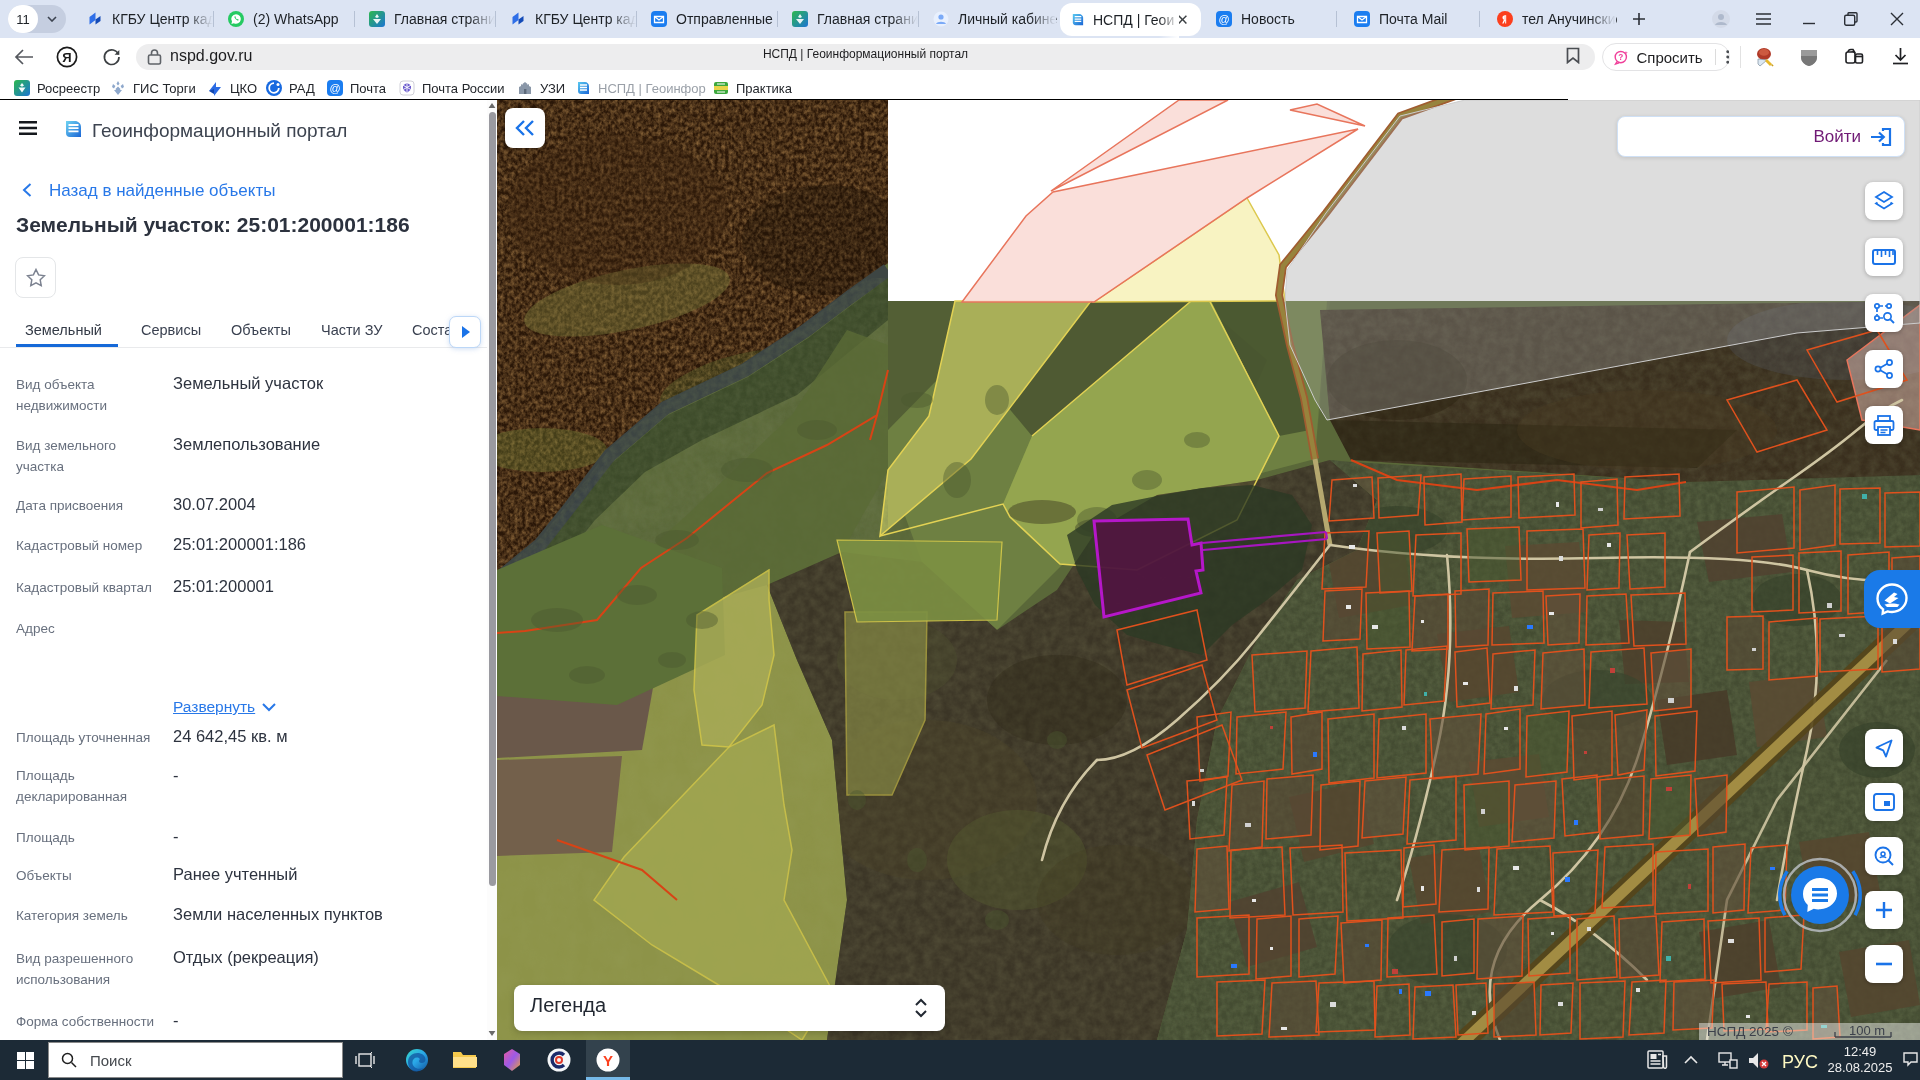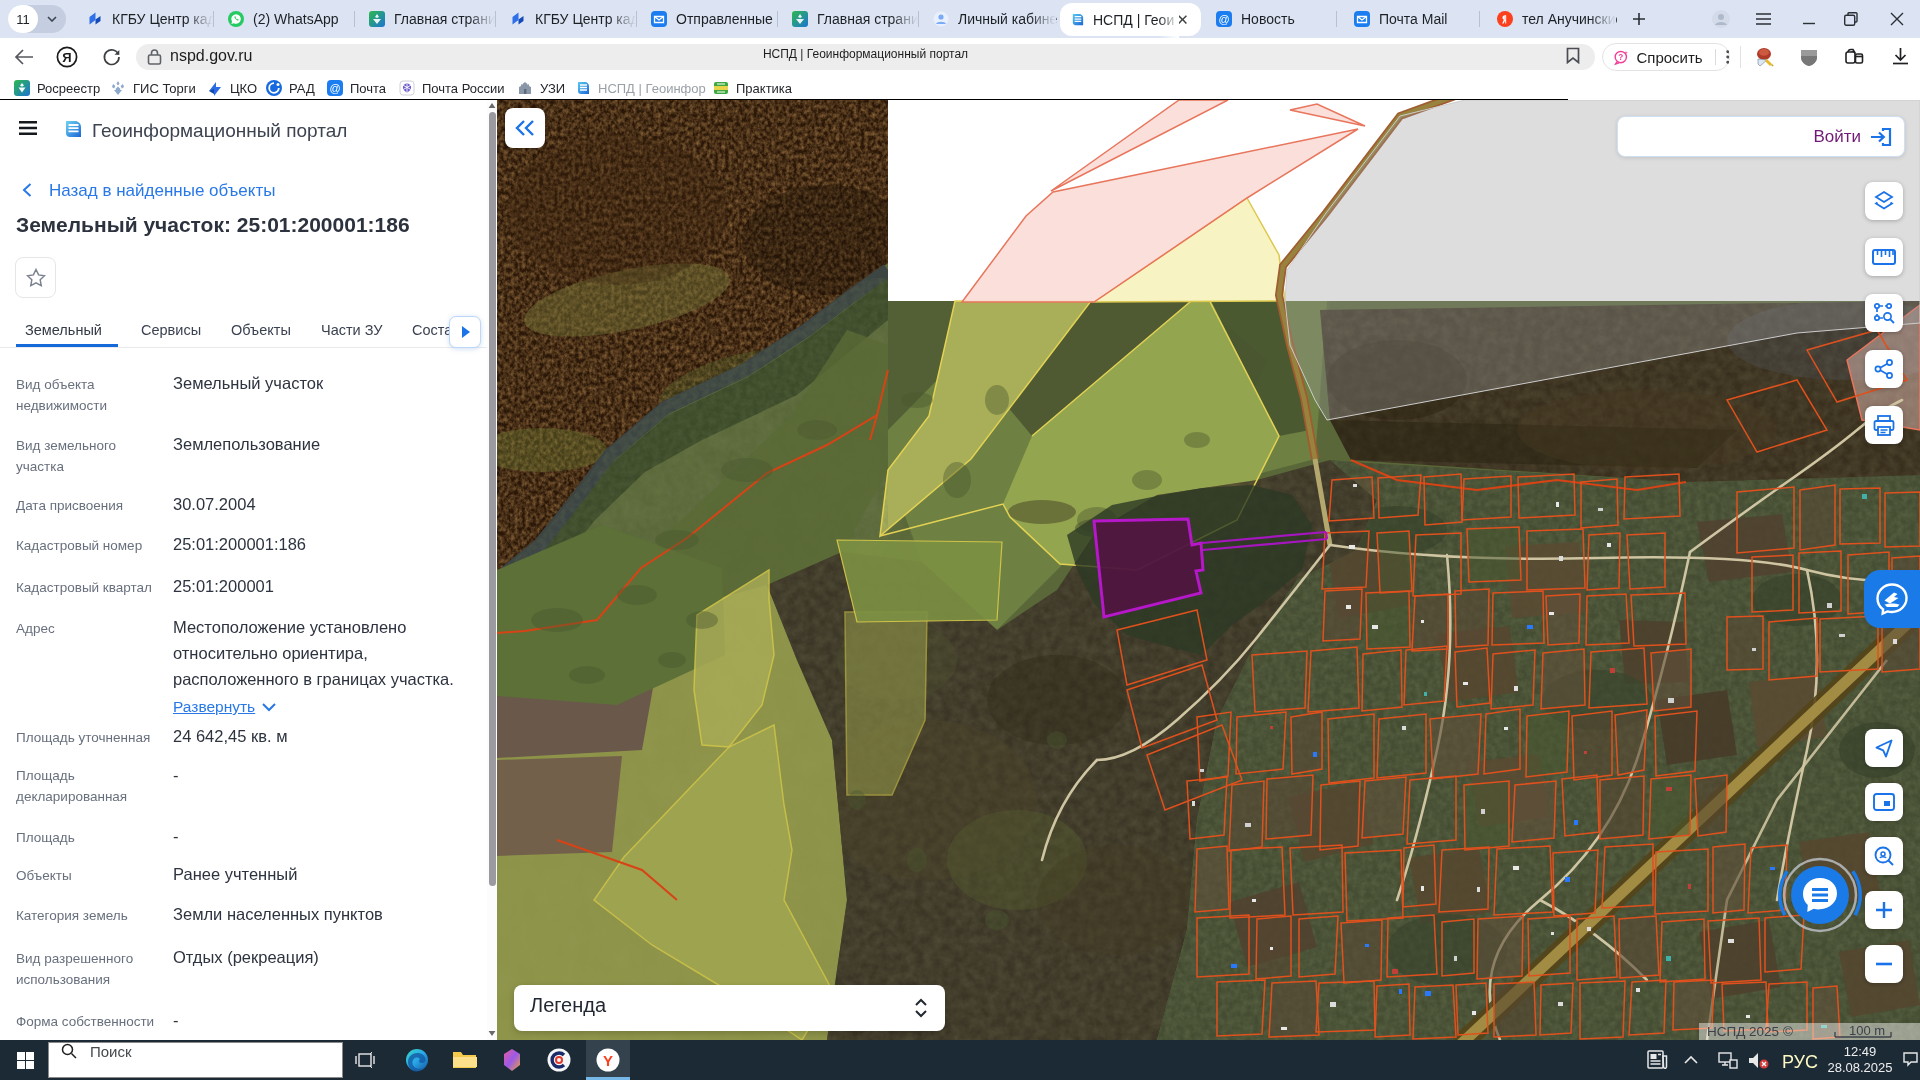"Местоположение установлено относительно" div.val { html: <div>Местоположение установлено относительно ориентира, расположенного в границах участка.</div> -> none }
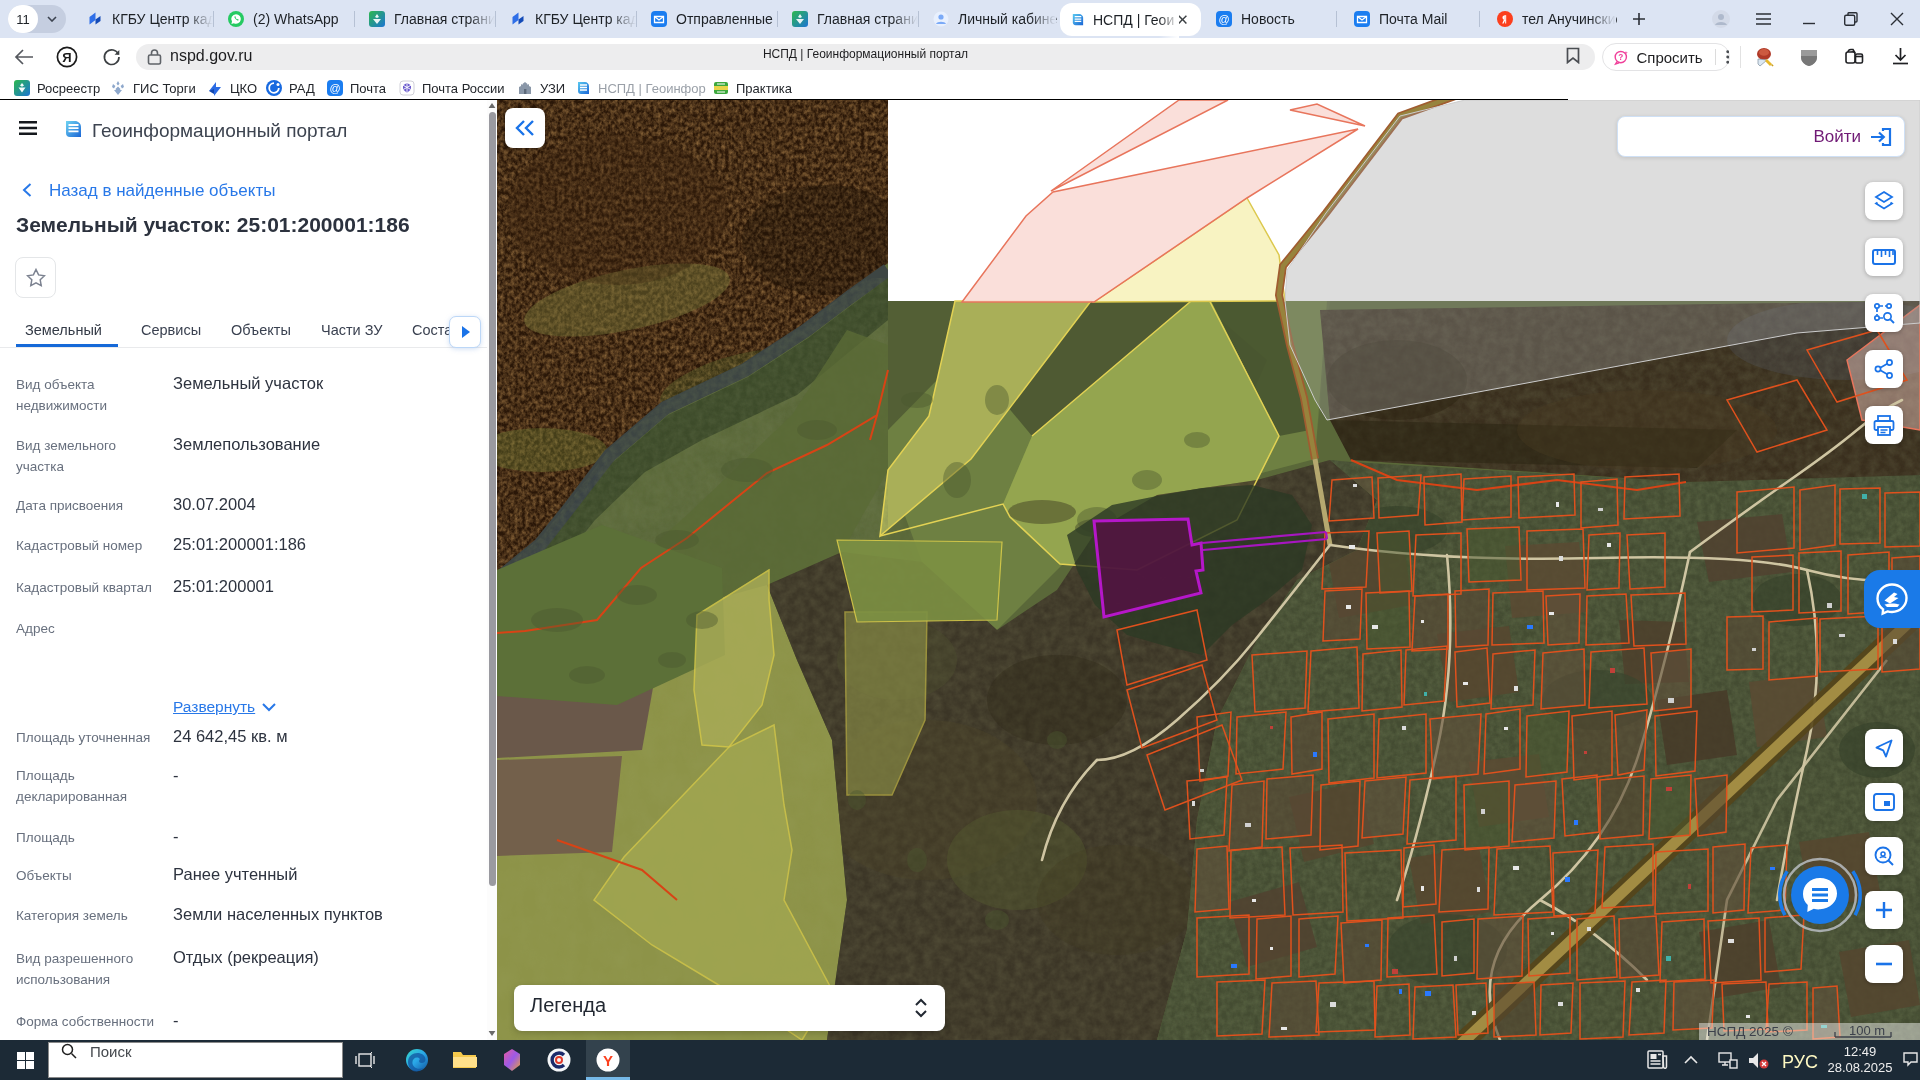"Поиск" #tsearch { align-items: flex-start -> center }
